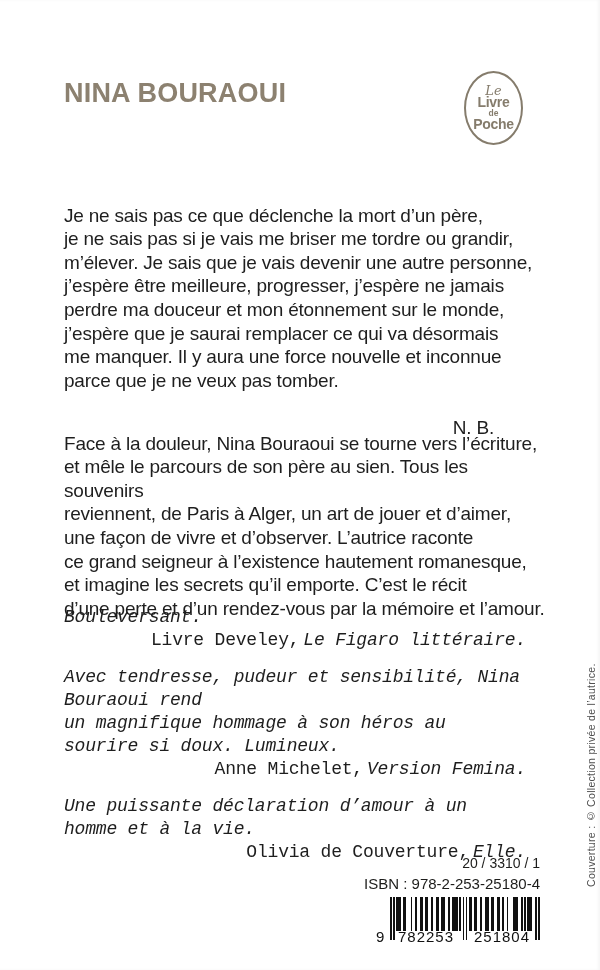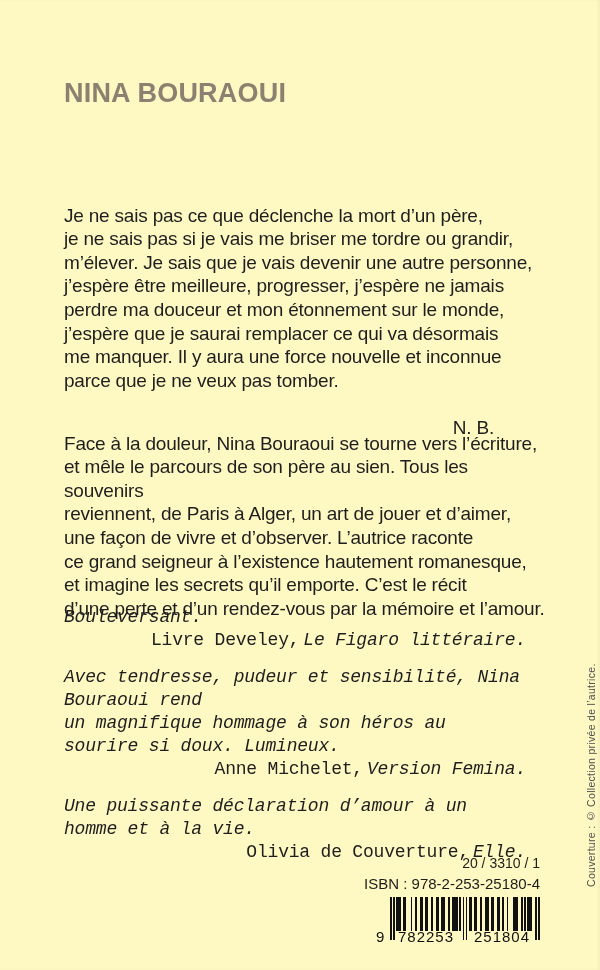"NINA BOURAOUI" .page { background: #fef9c3 -> #ffffff }
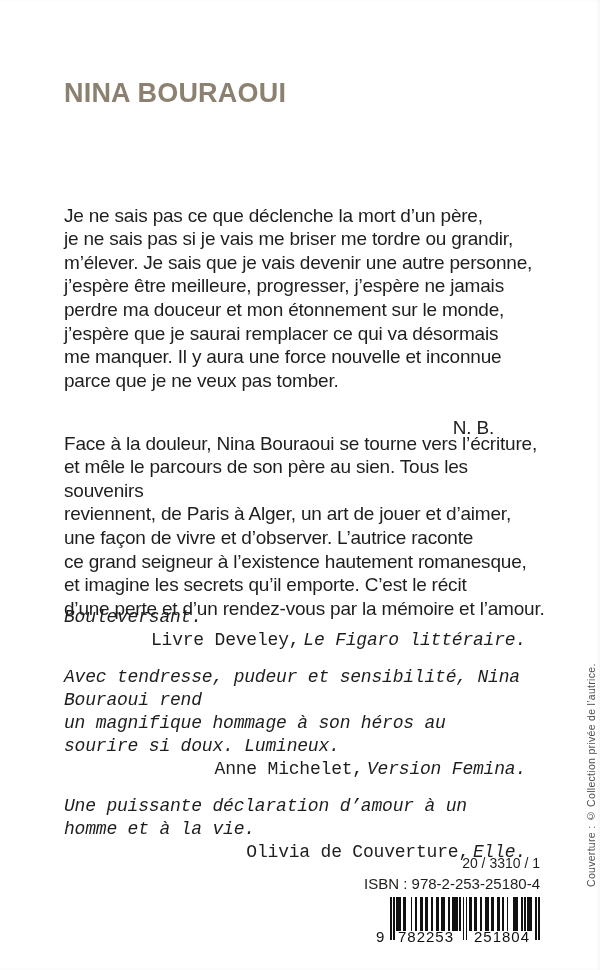"Le" div.logo { html: none -> <div> <span>Le</span> <span>Livre</span> <span>de</span> <span>Poche</span> </div> }
